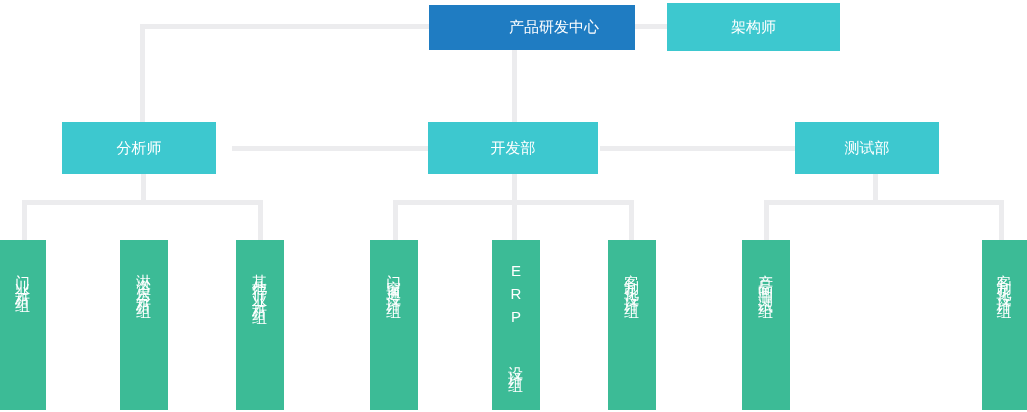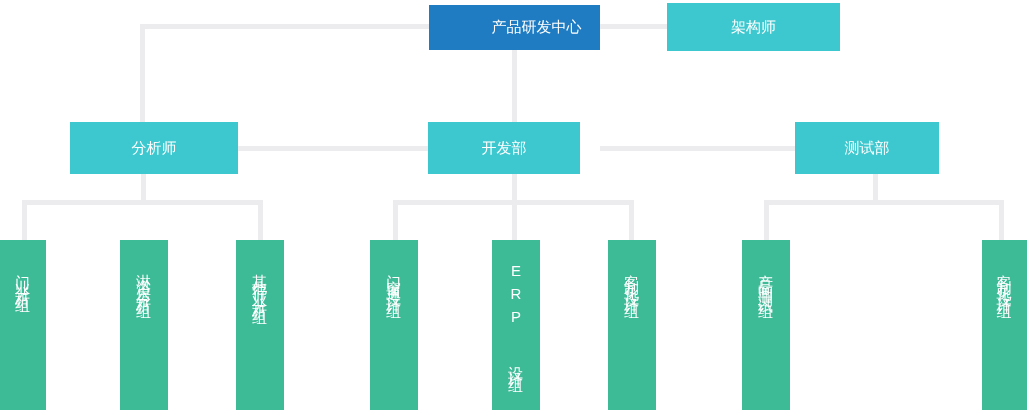"产品研发中心" div.node { width: 171px -> 206px }
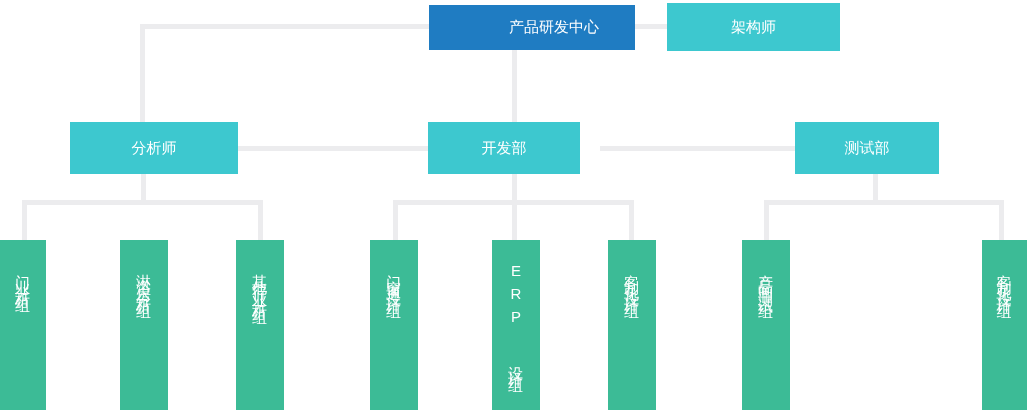"分析师" div.node { margin-left: 8px -> none; width: 168px -> 154px }
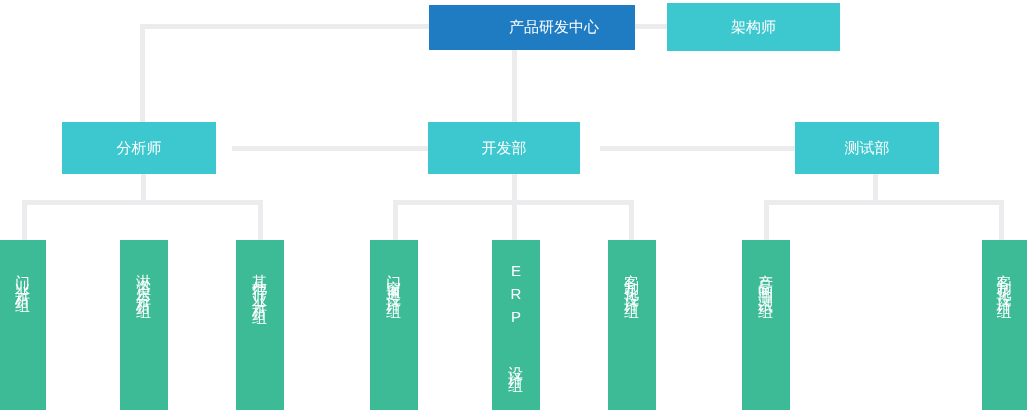"开发部" div.node { width: 152px -> 170px }
